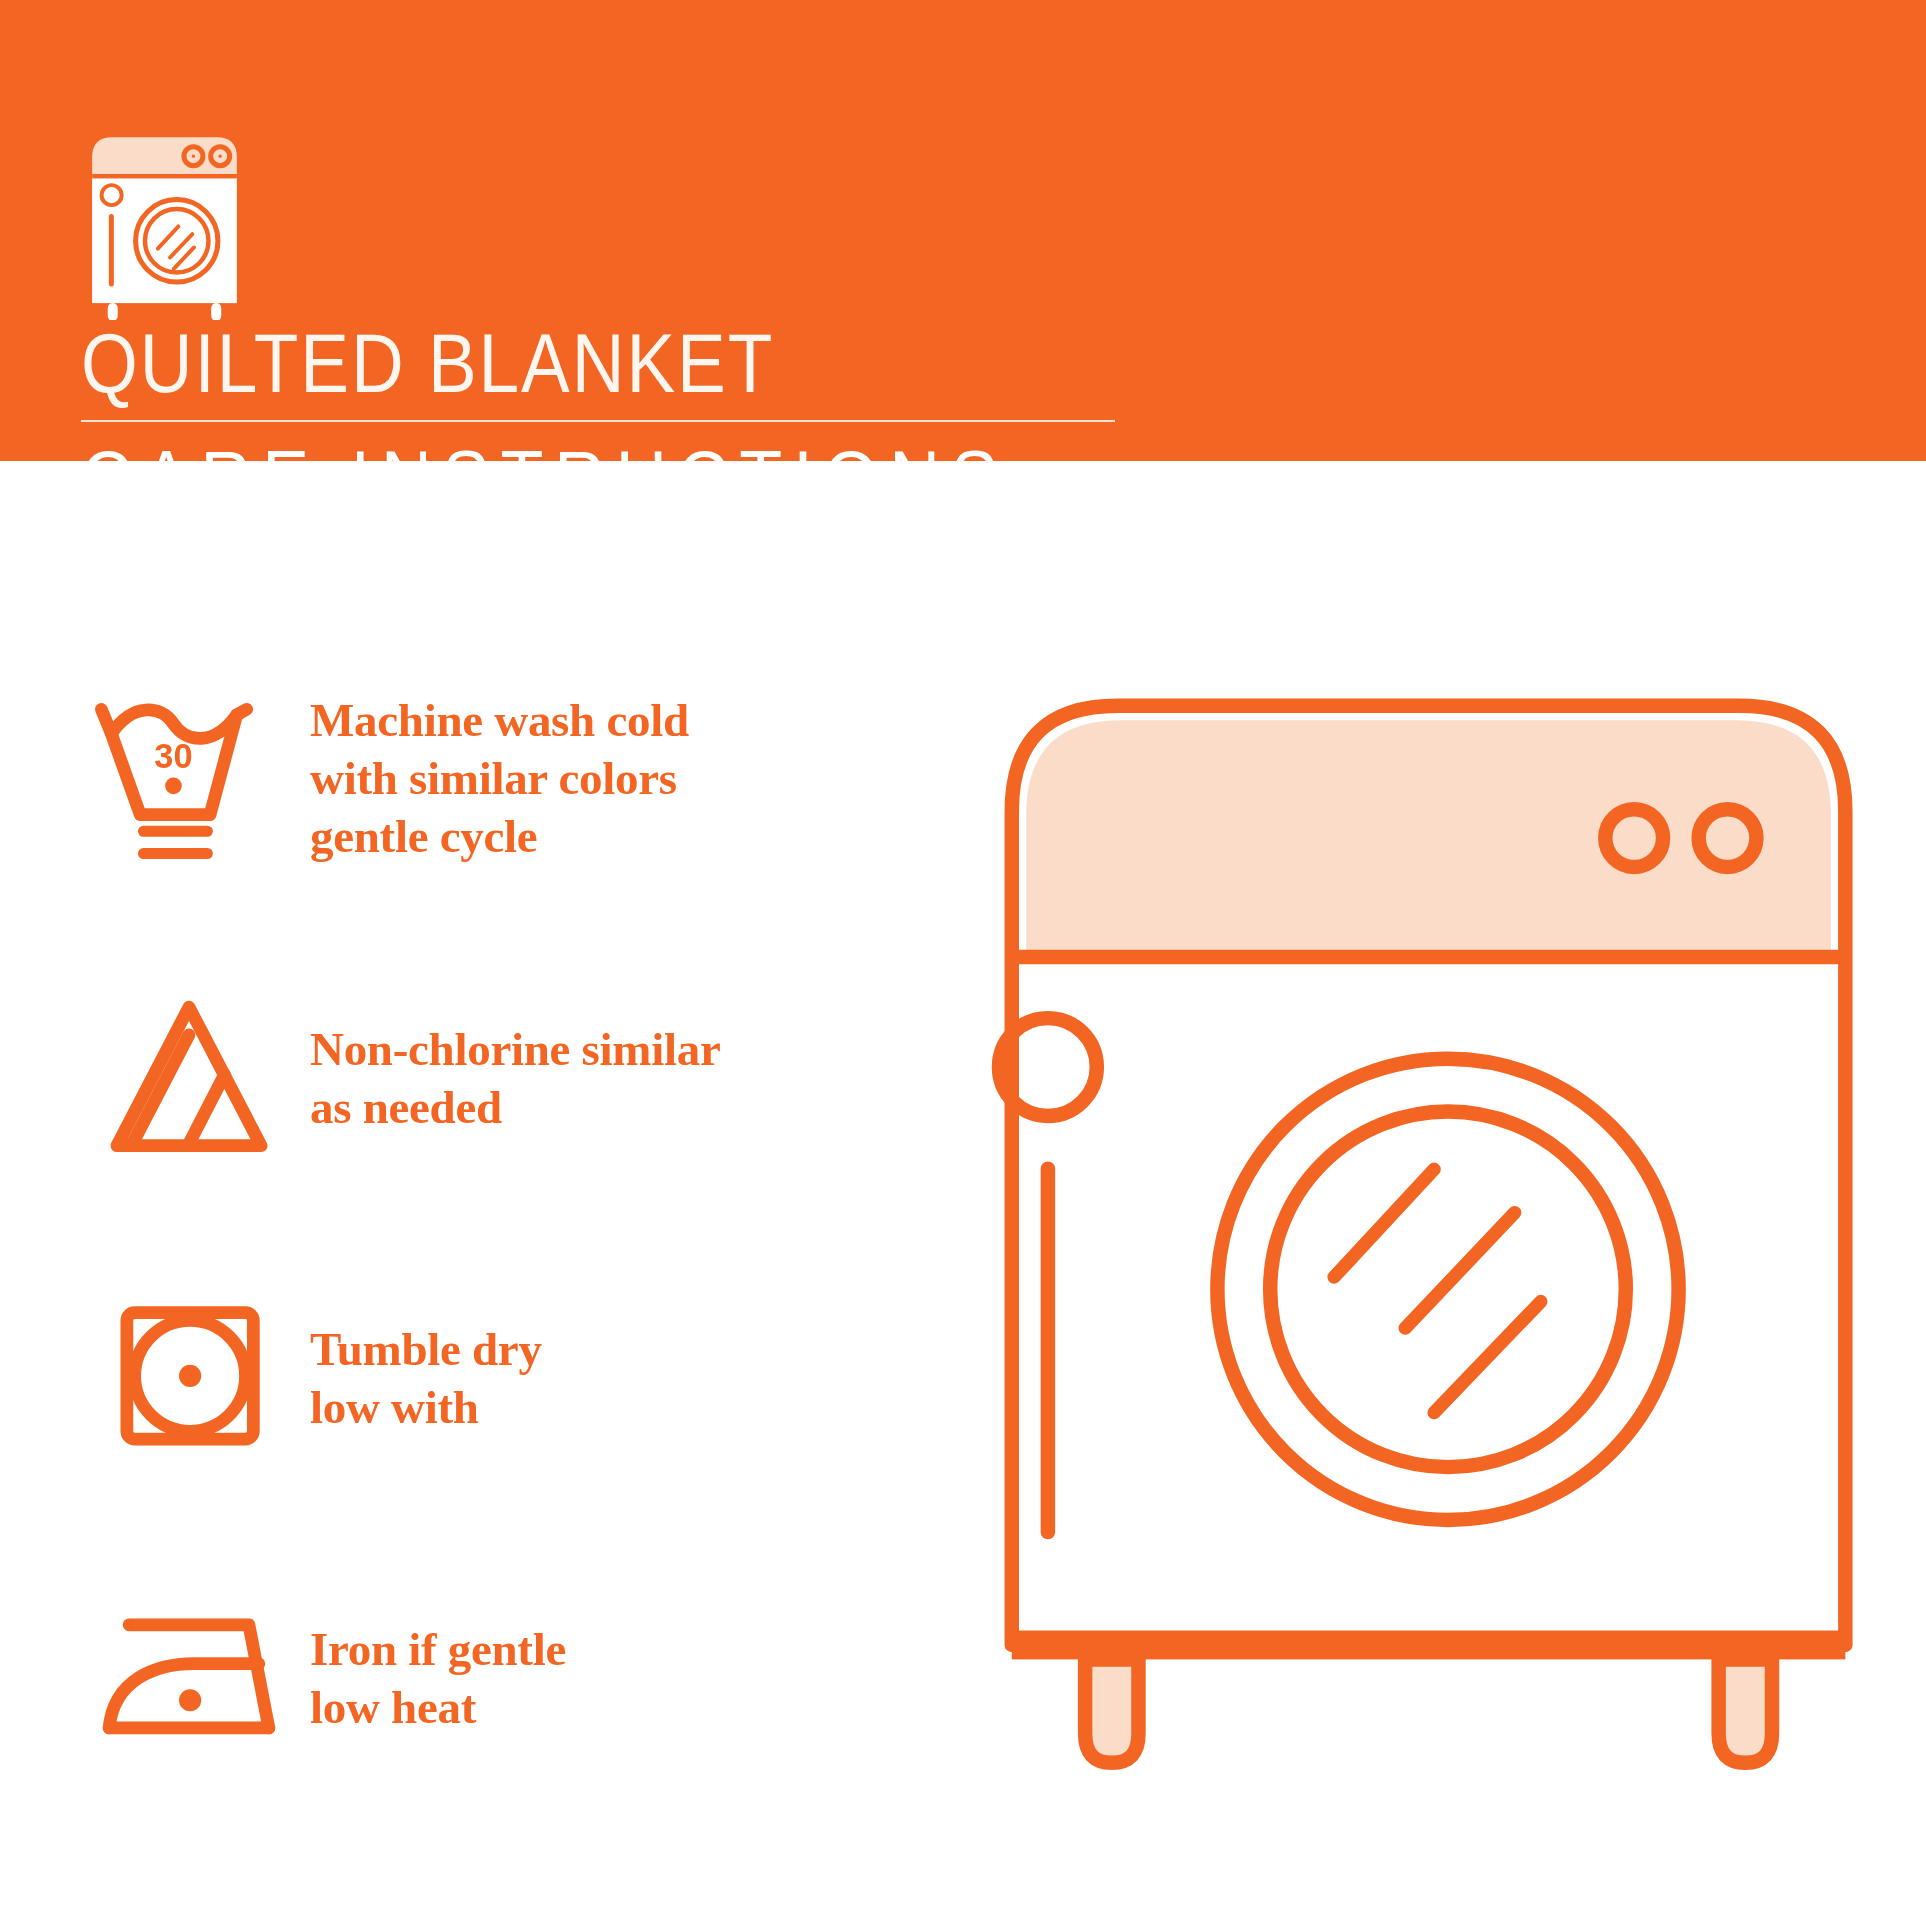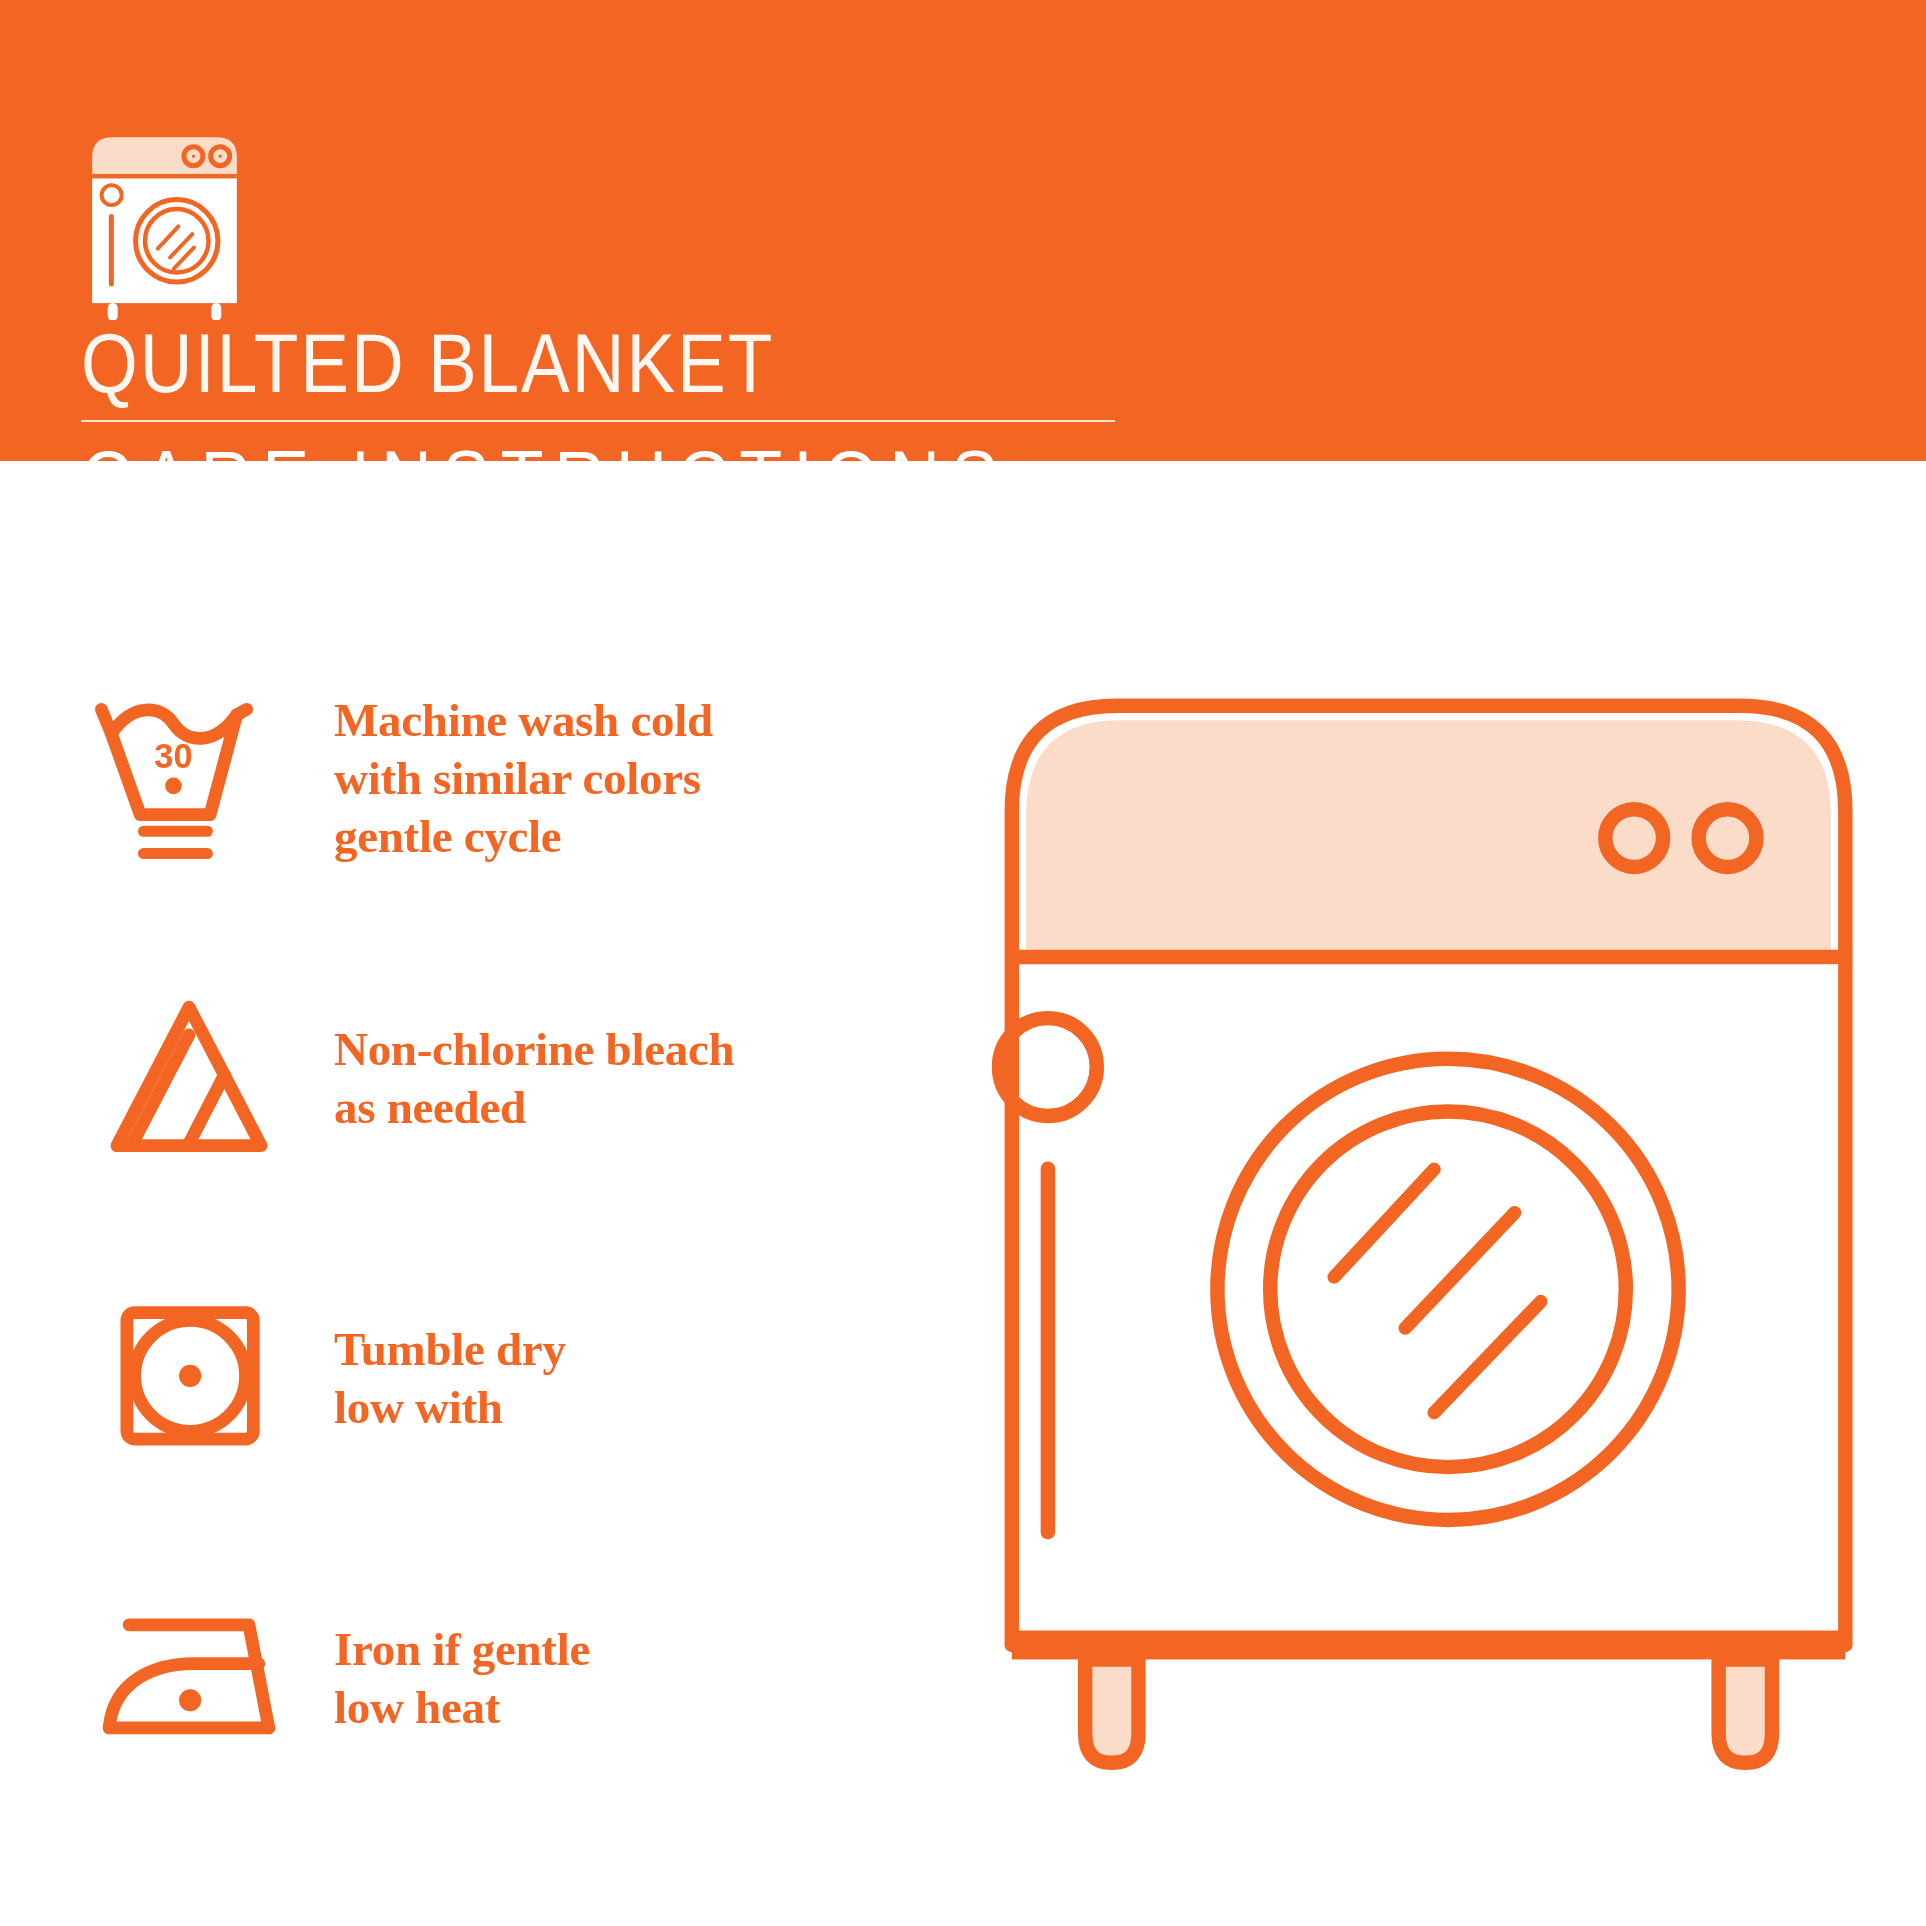"30" .symbol-row { gap: 24px -> none }
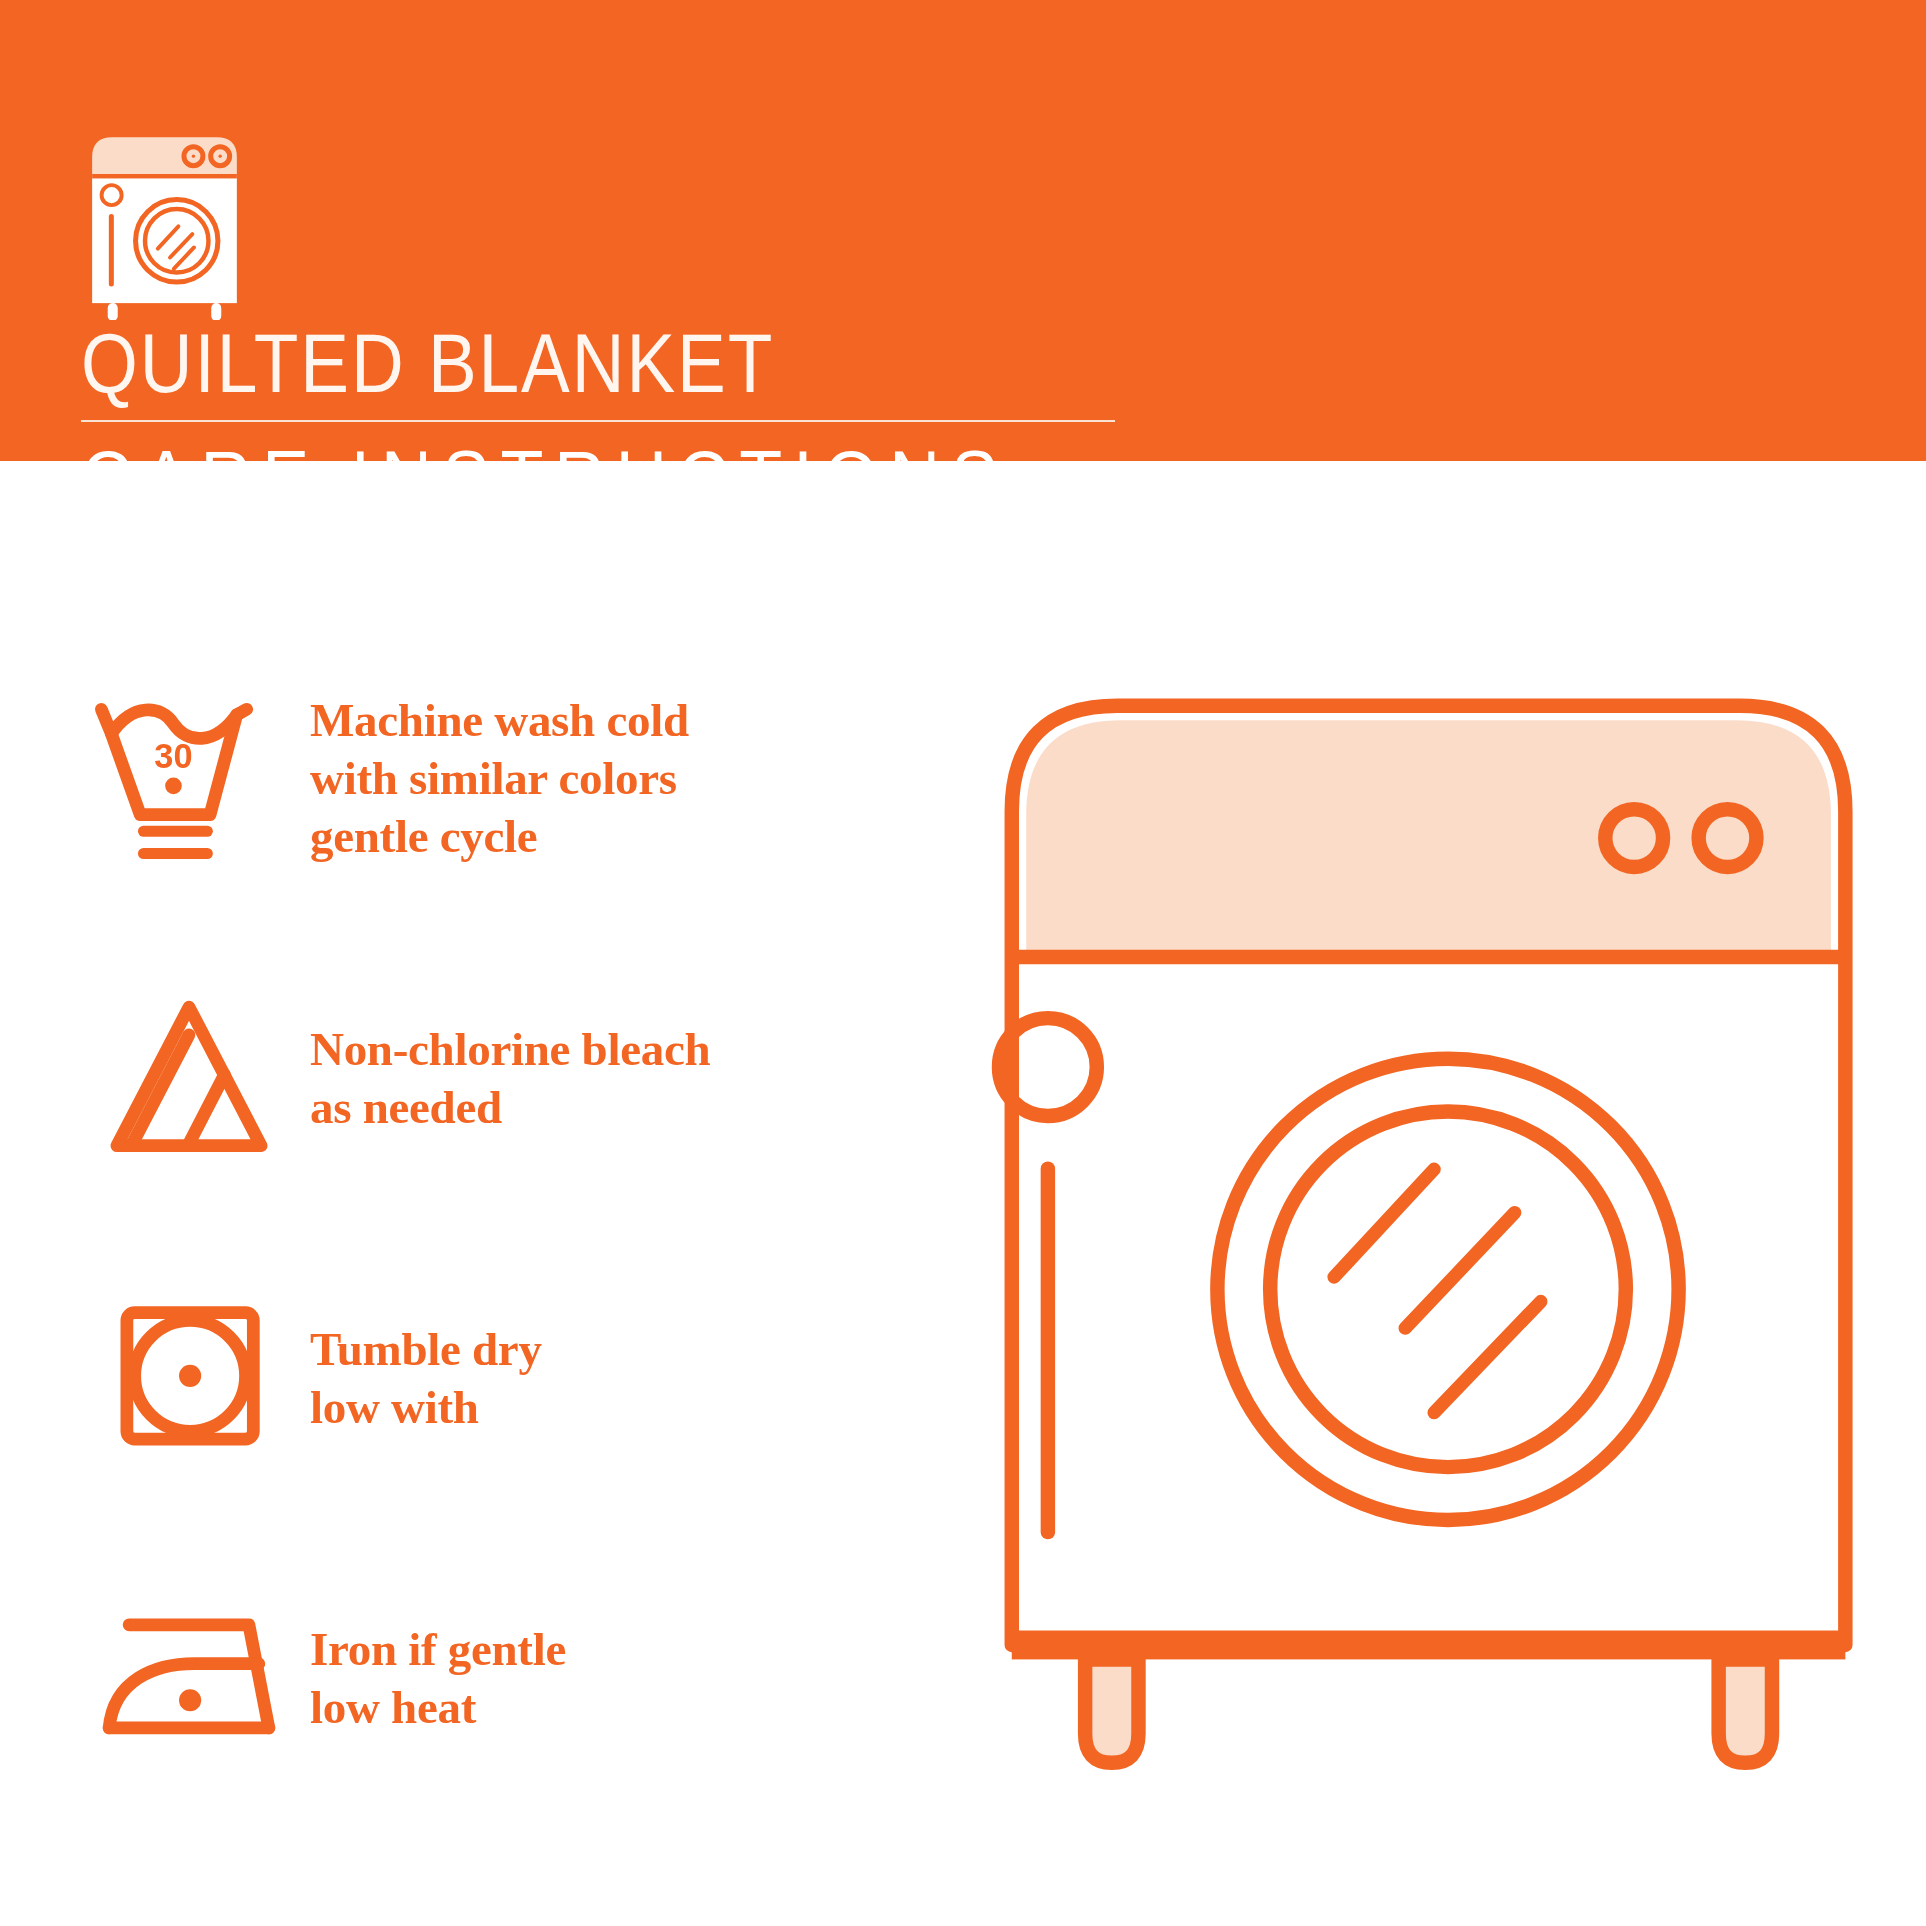"Non-chlorine bleach" div.symbol-text { text: bleach -> similar }
